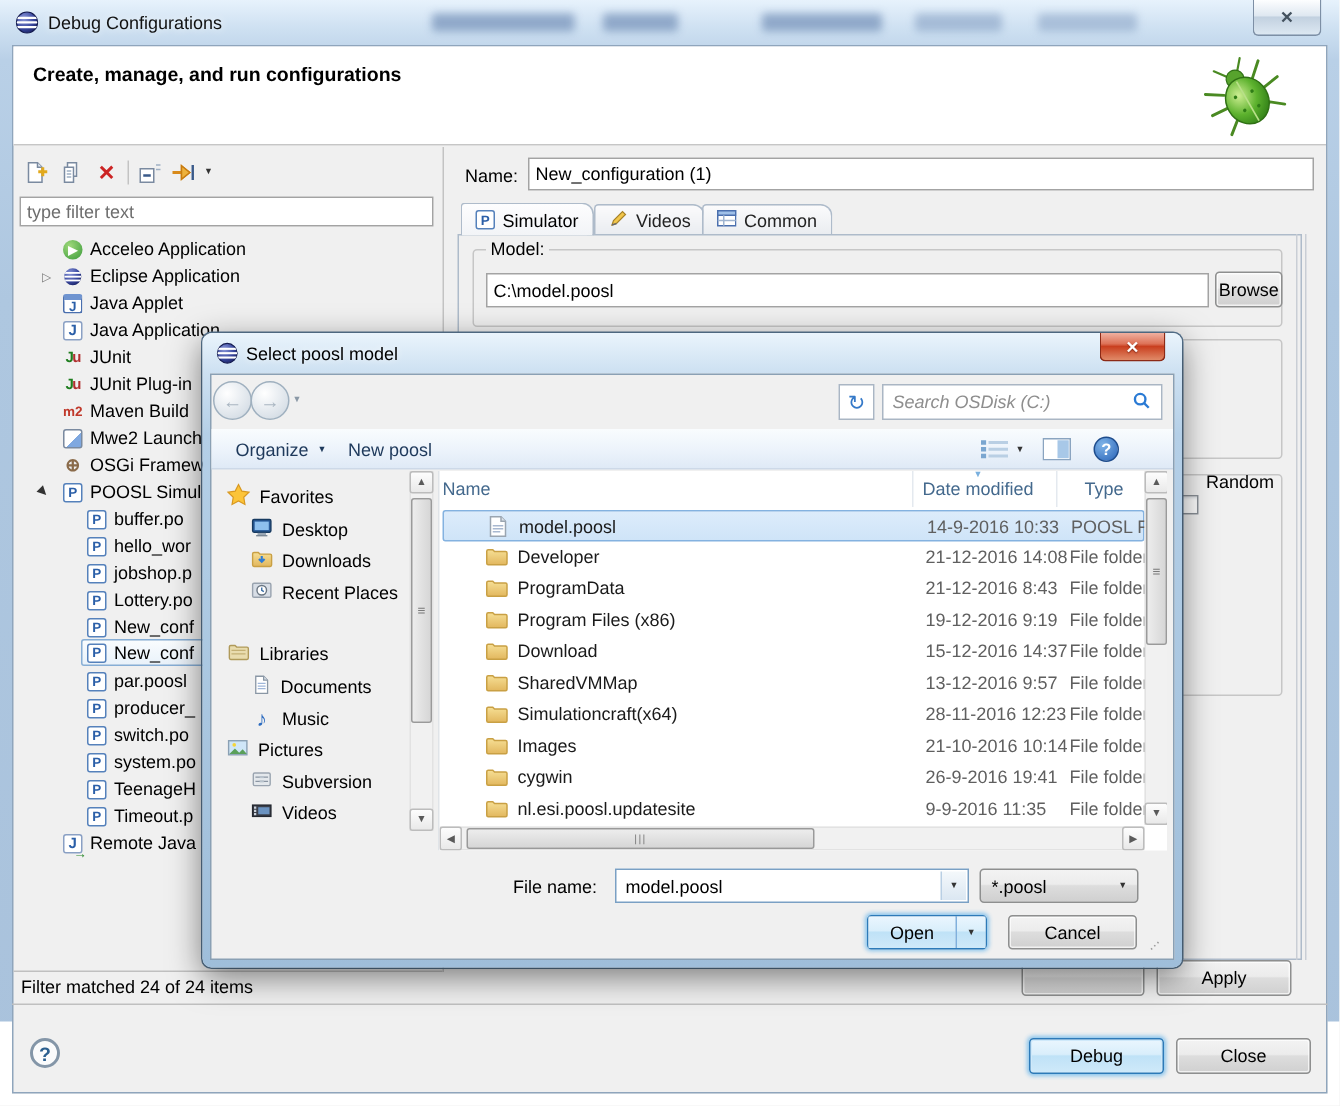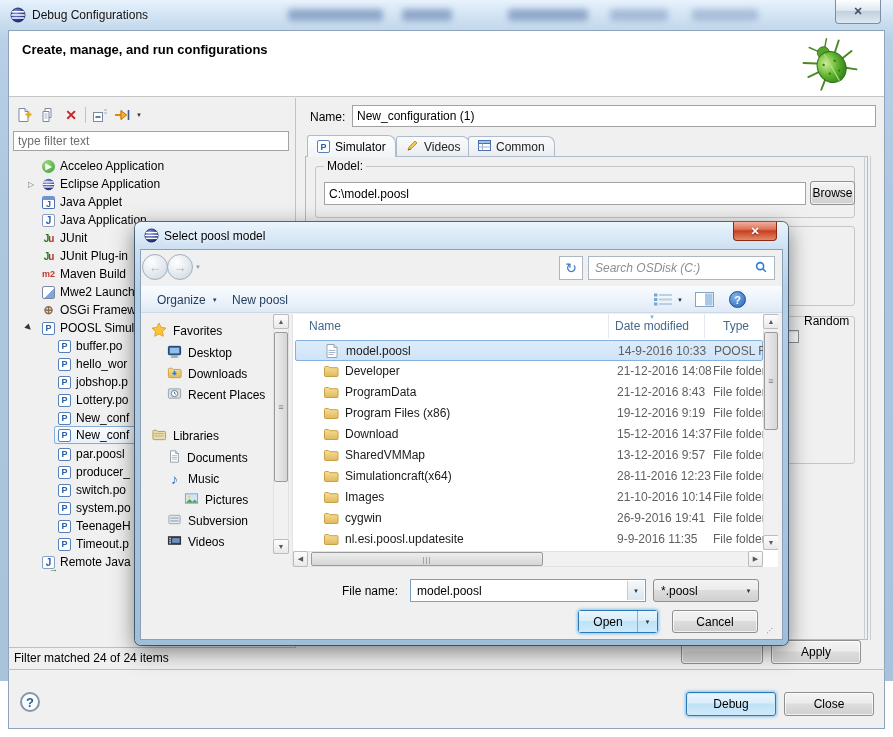"Name" div.hdrcell { padding-left: 16px -> 2px }
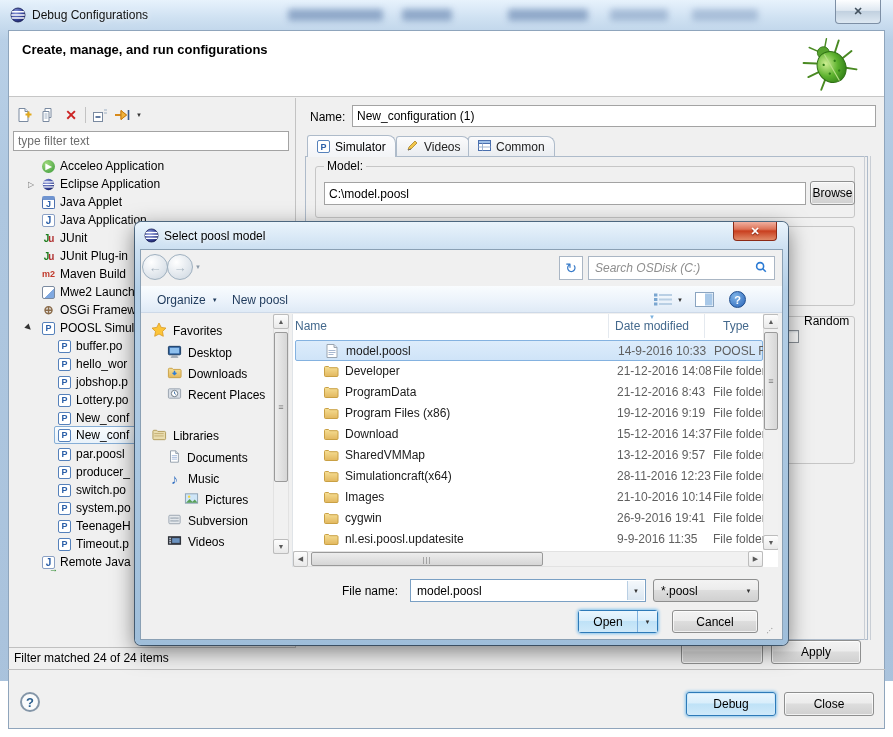"Pictures" div.sbitem { left: 41px -> 8px }
